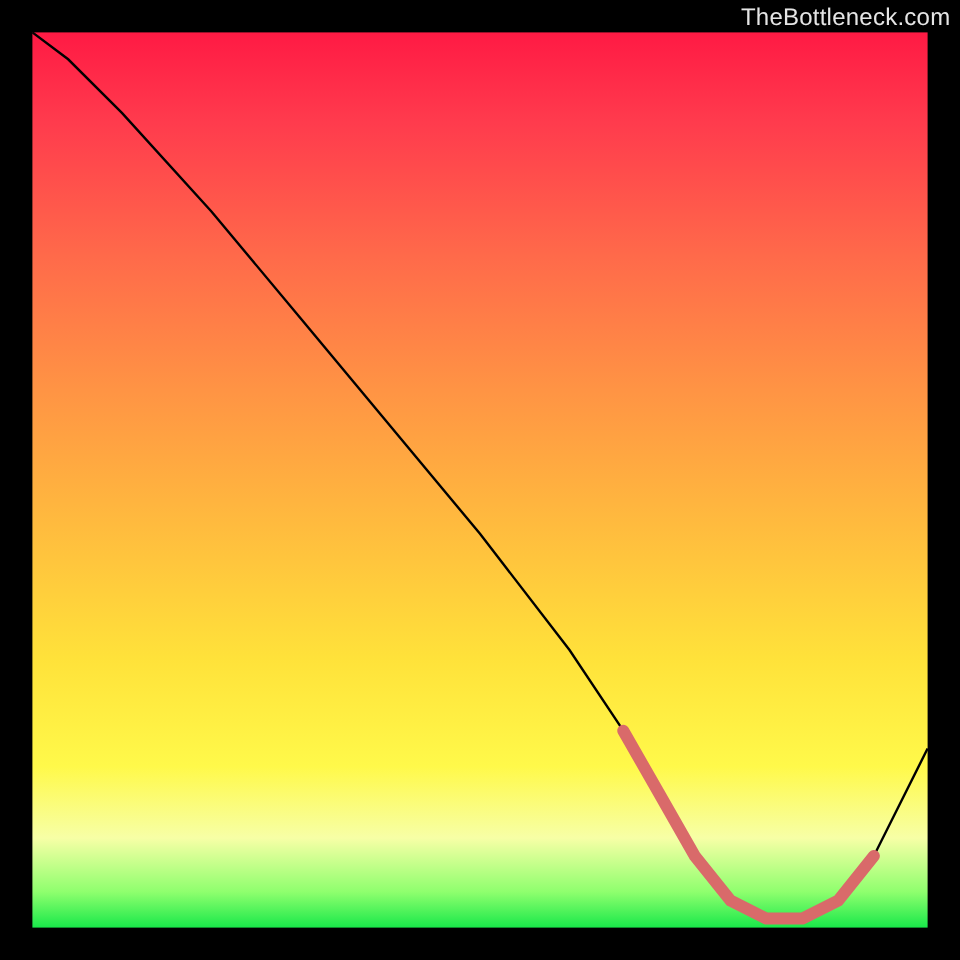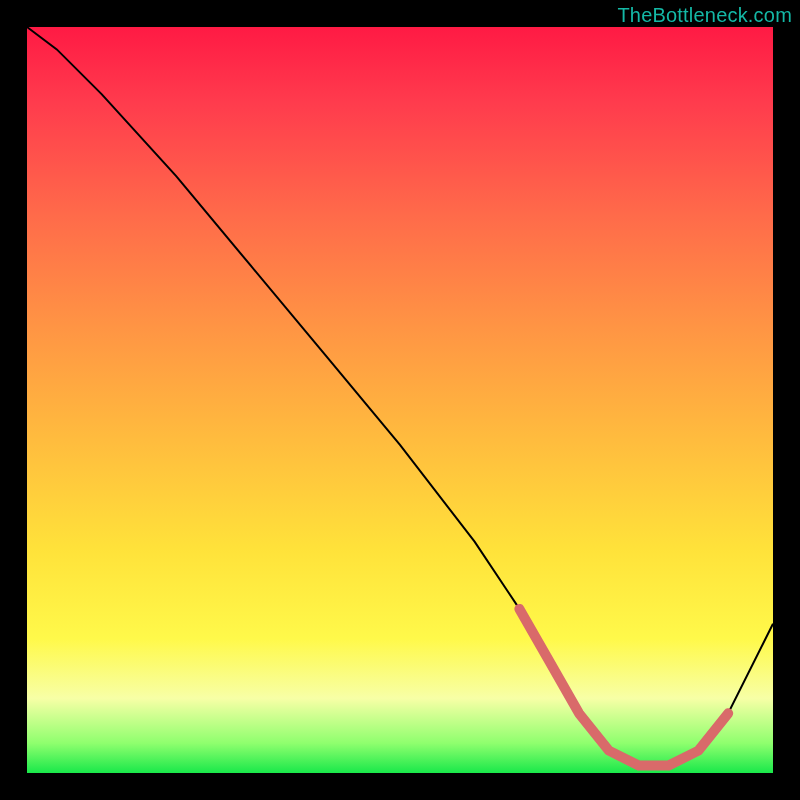"TheBottleneck.com" .watermark { color: #14b8a6 -> #e5e5e5 }
